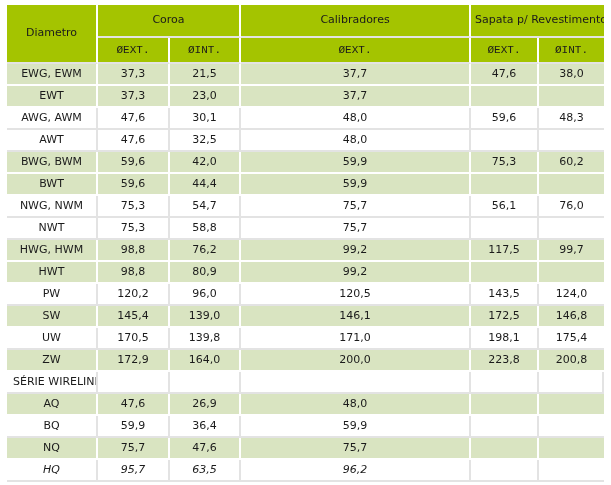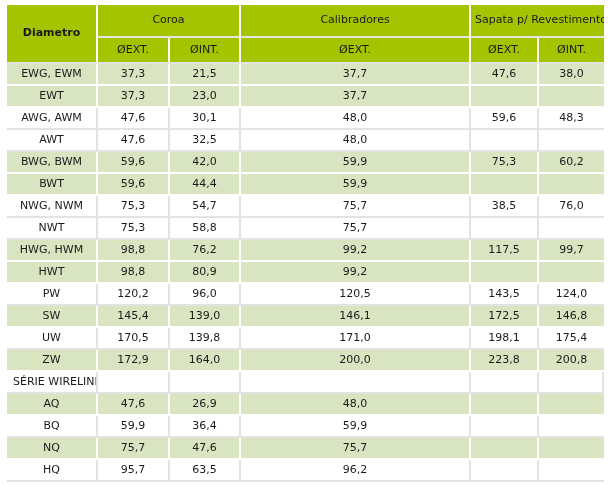"Diametro" thead th.hdr-diametro { font-weight: bold -> none }
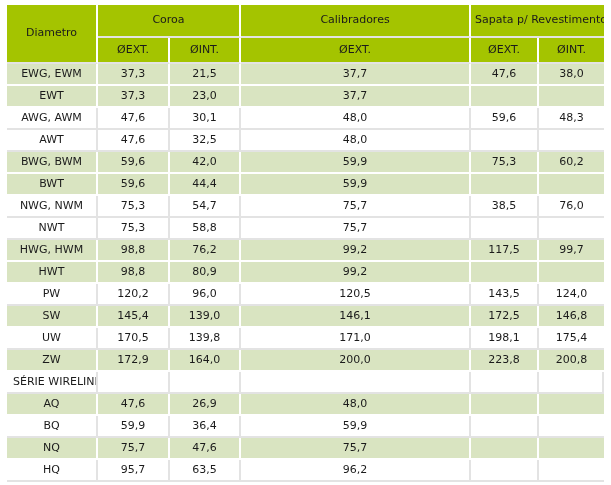"ØEXT." thead th.hdr-sub { font-family: none -> Liberation Mono, monospace }
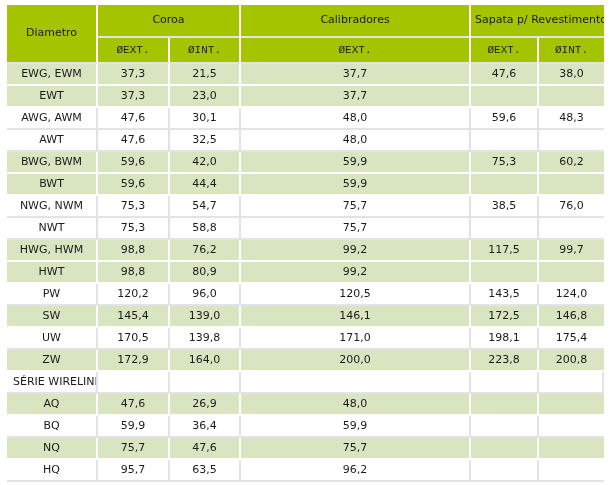"38,5" td { text: 38,5 -> 56,1 }
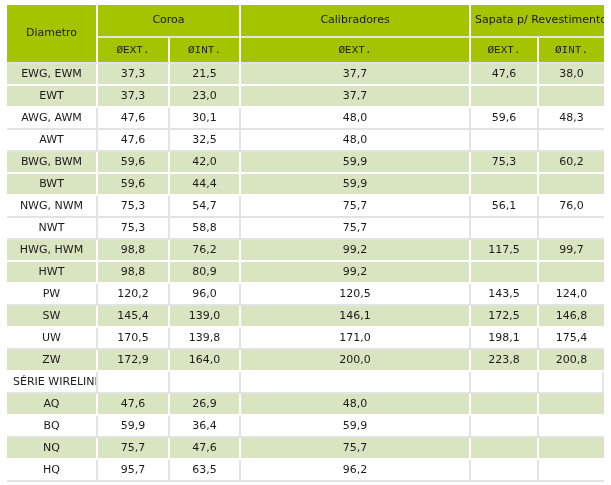"HQ" tbody tr:last-child td { font-style: none -> italic }
